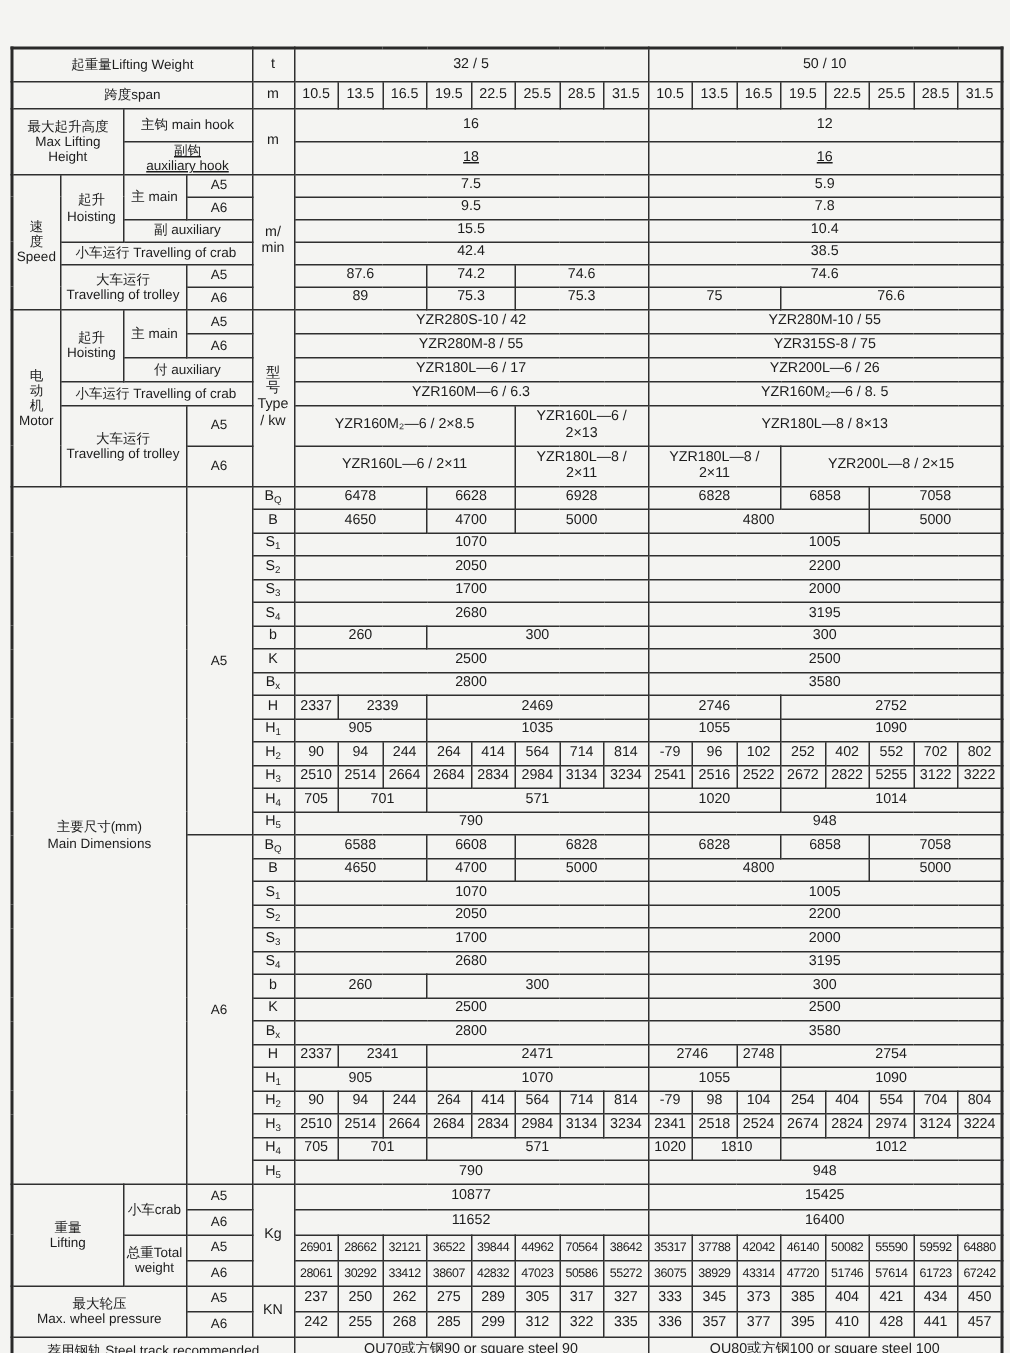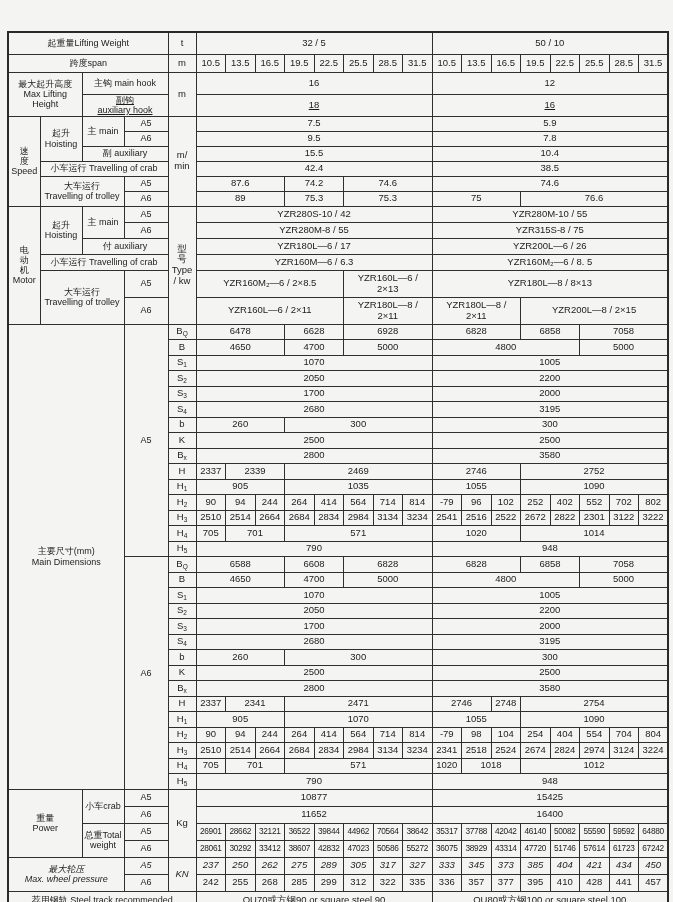"2301" td.val { text: 2301 -> 5255 }
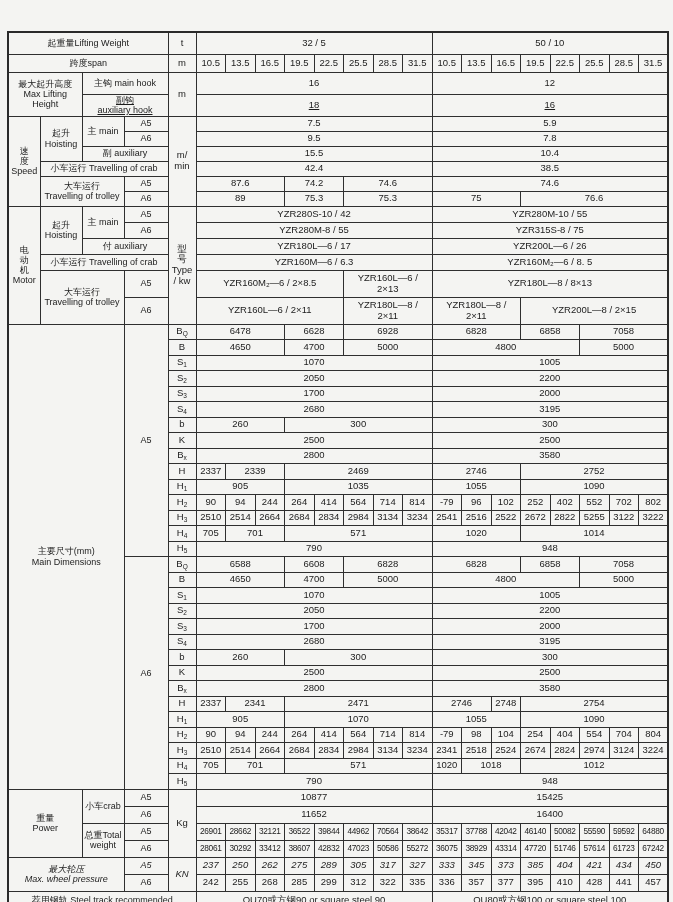"1018" td.val { text: 1018 -> 1810 }
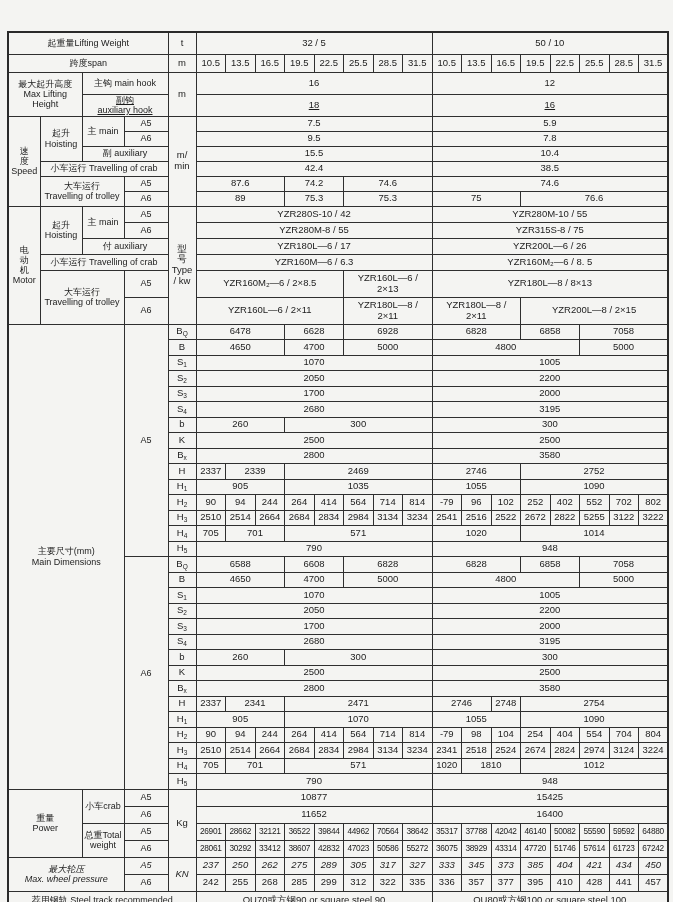"重量" td.lbl { text: Power -> Lifting }
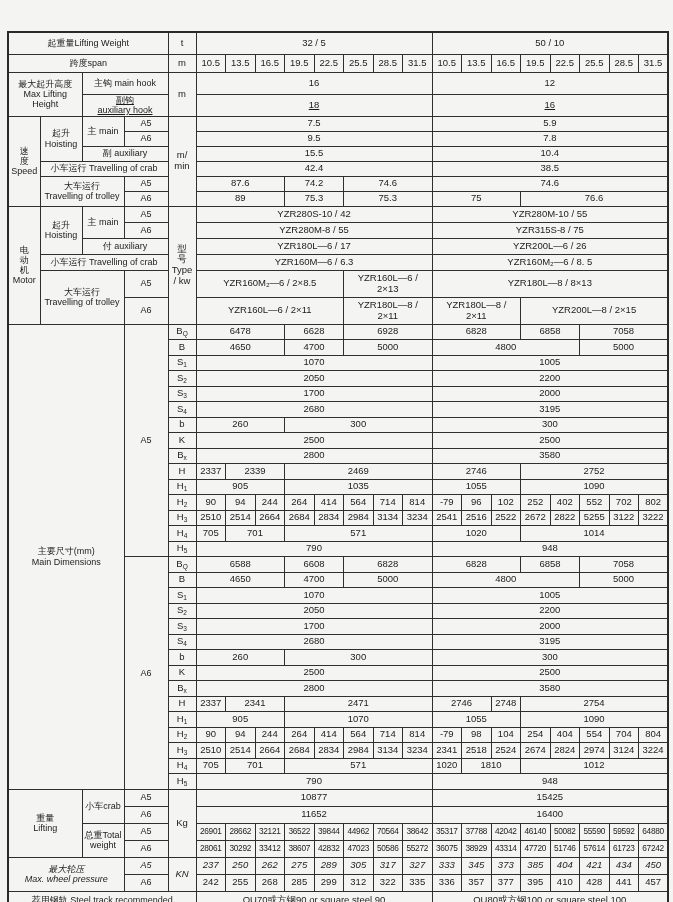"最大轮压" tr { font-style: italic -> none }
